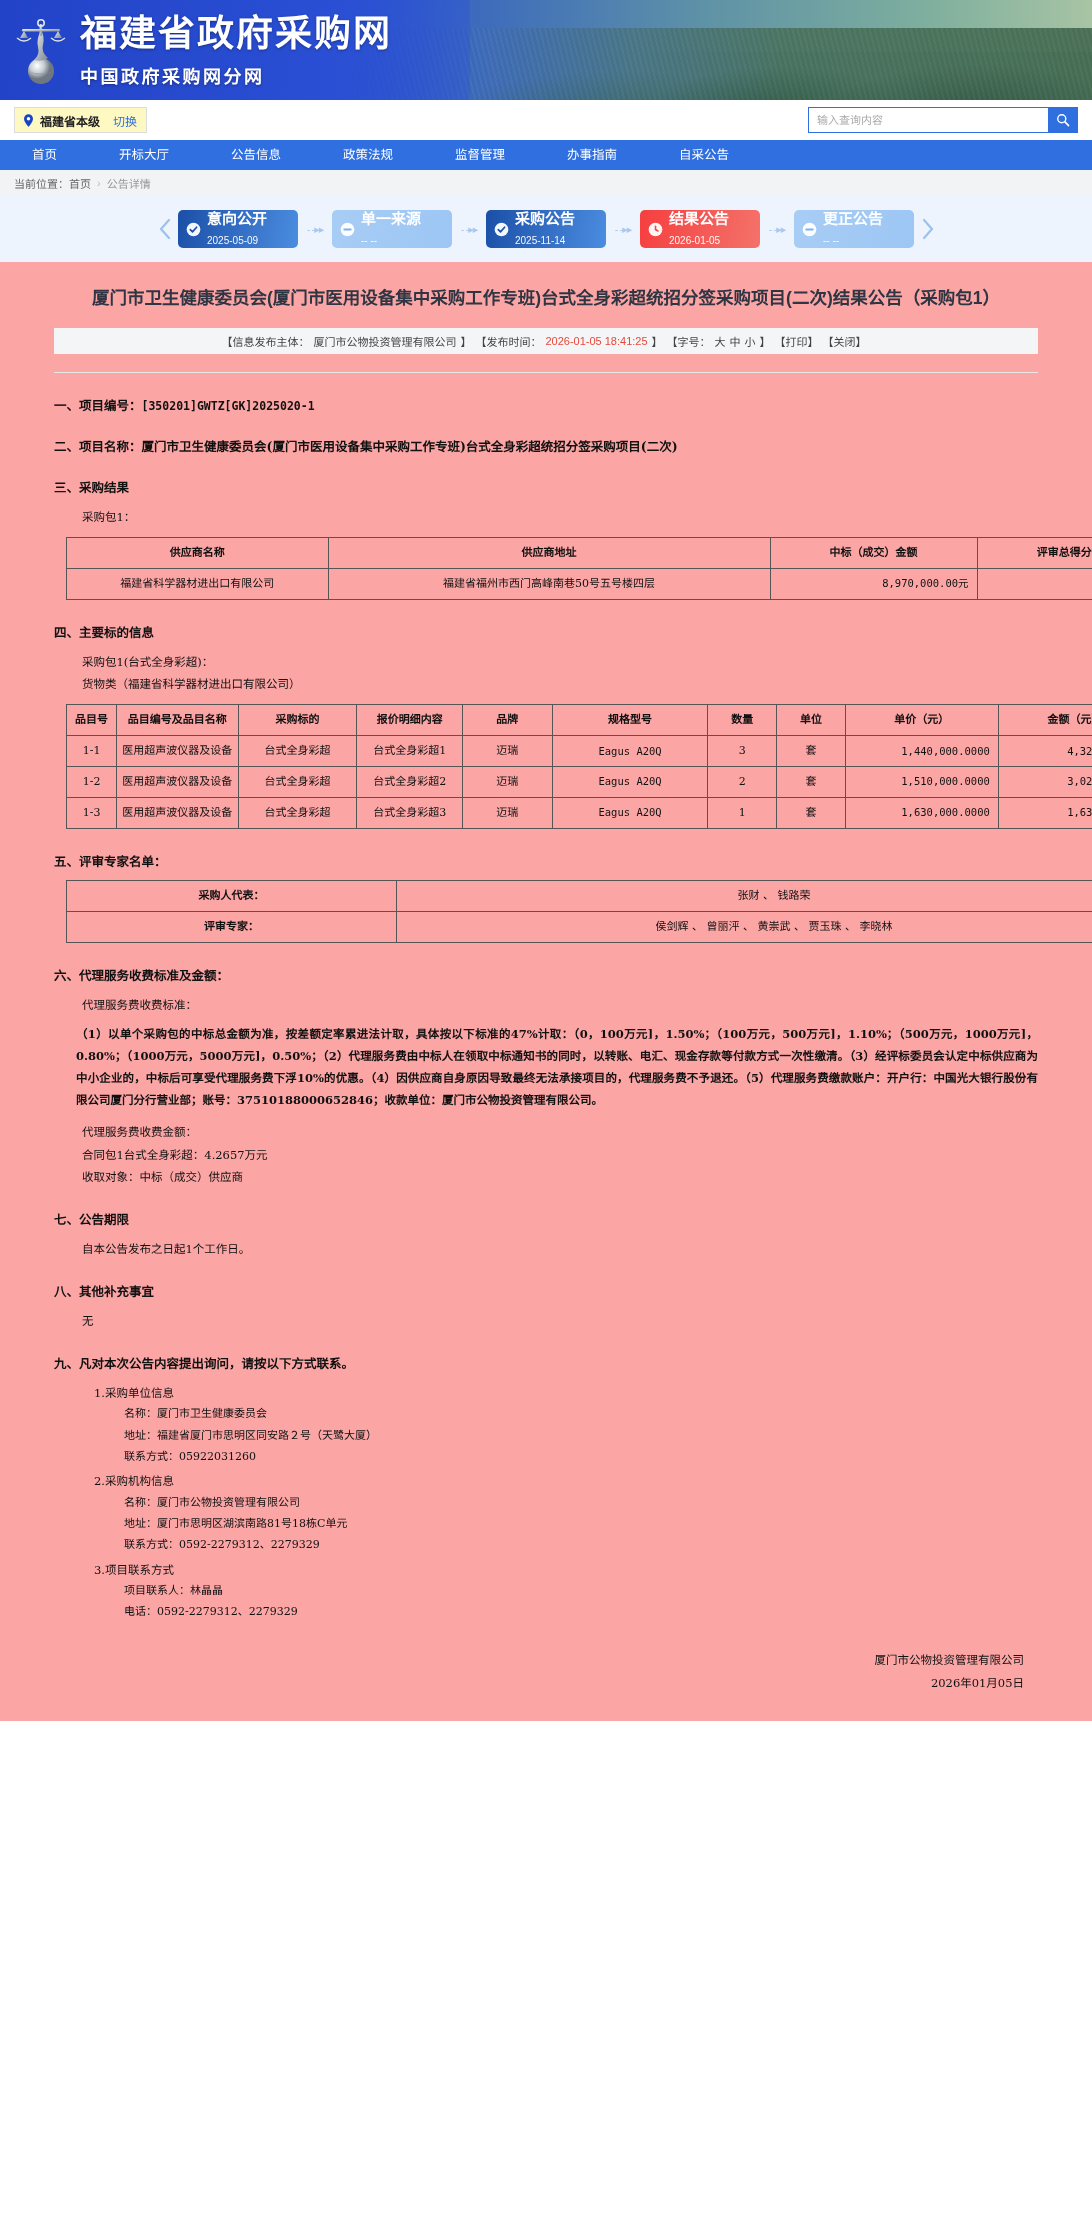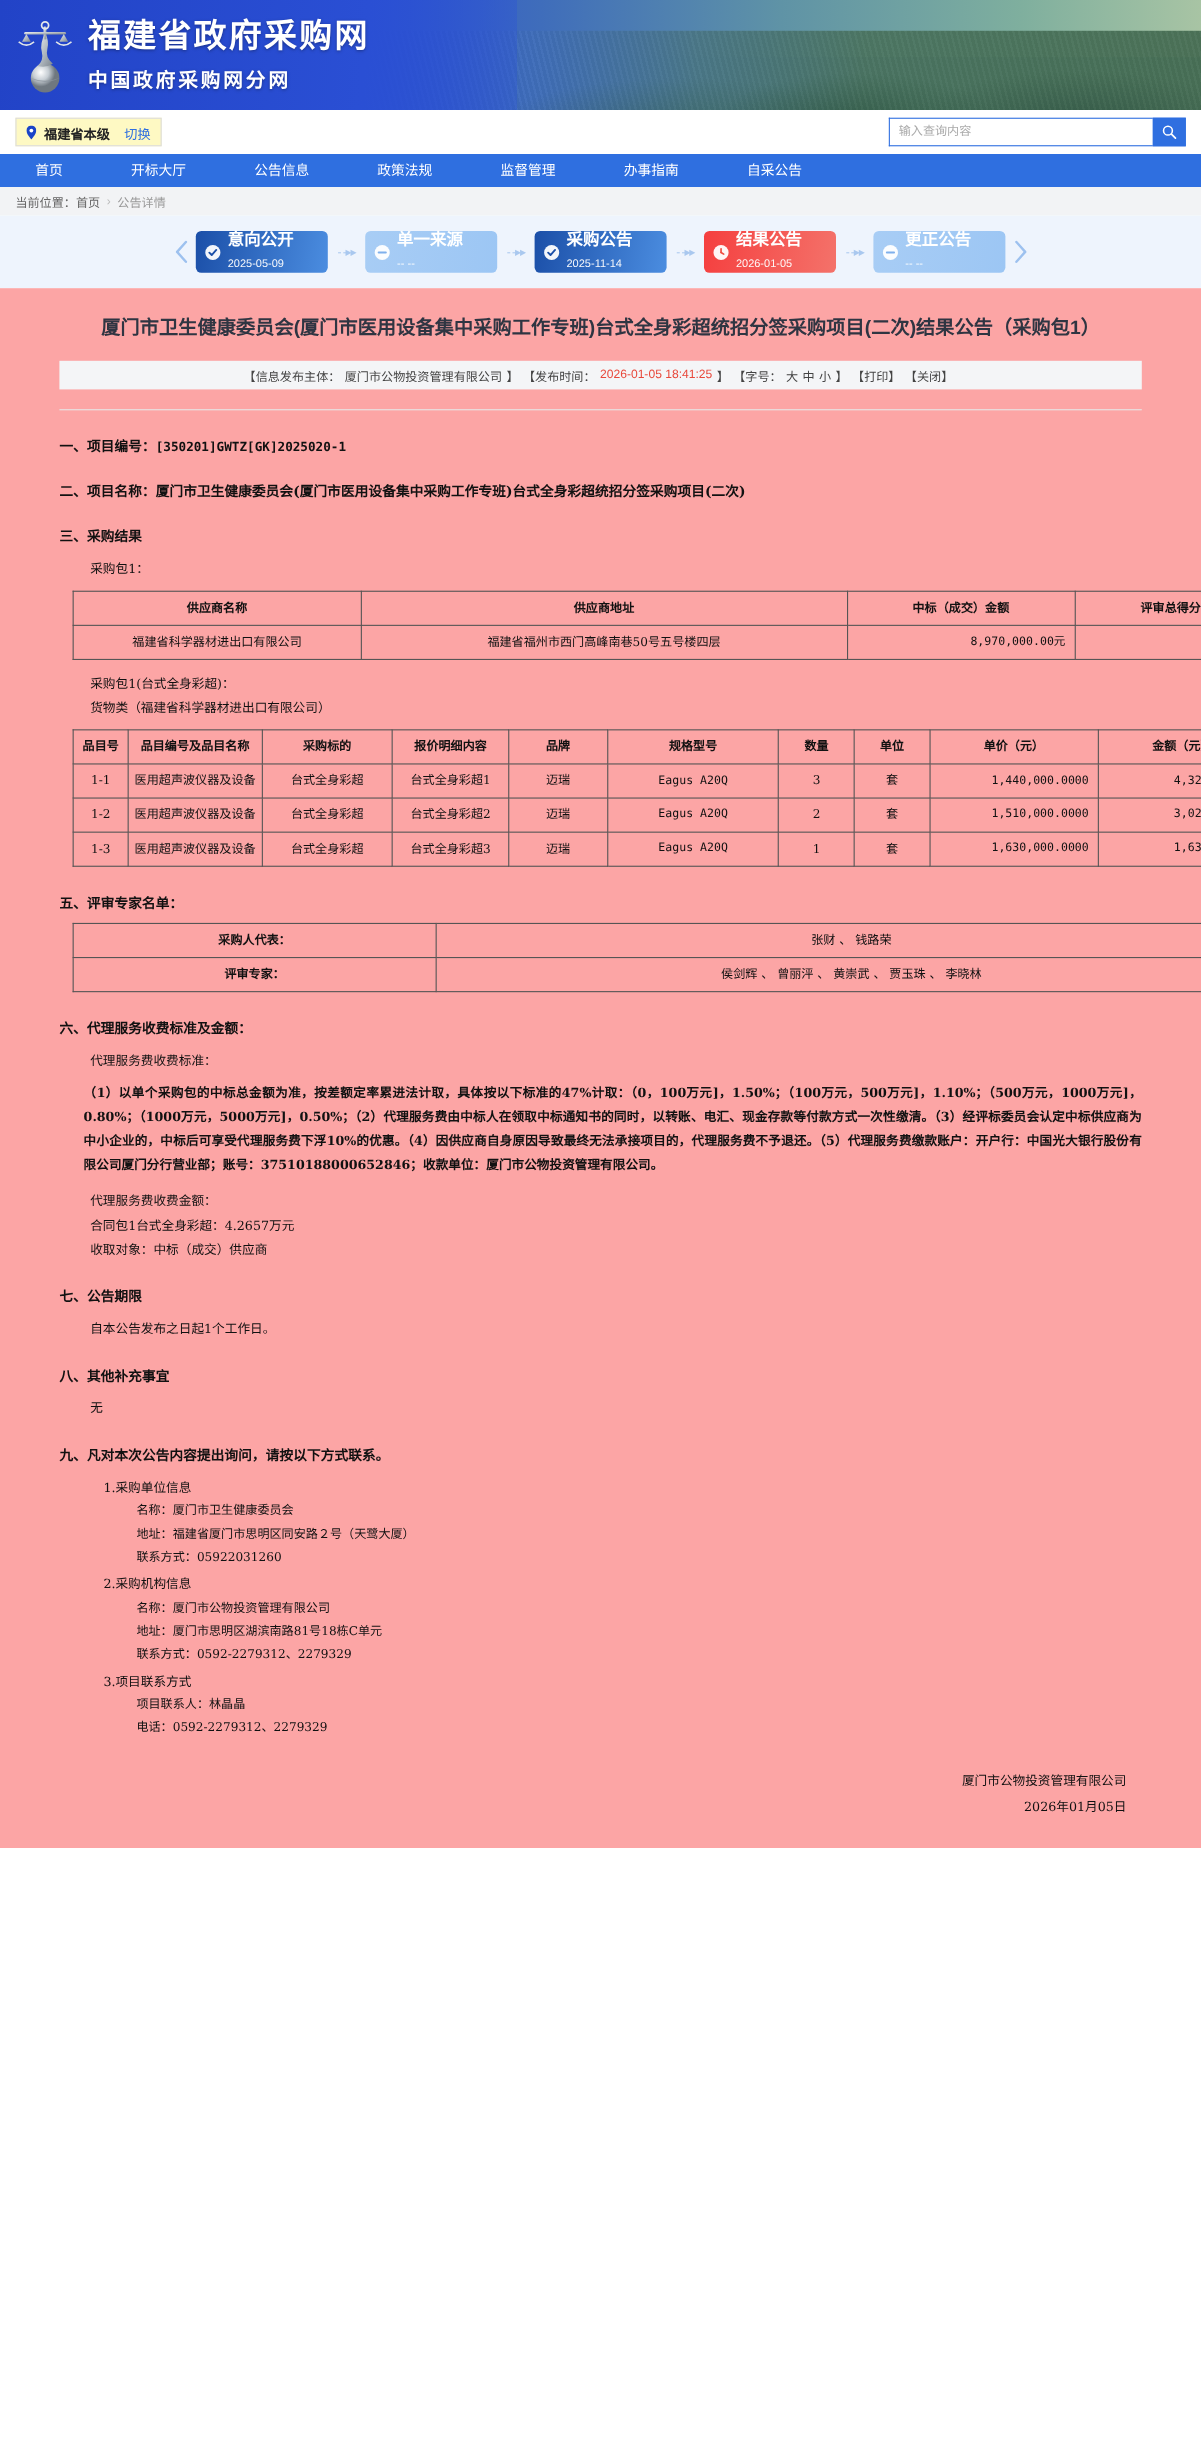"福建省政府采购网" .site-title { font-size: 30px -> 37px }
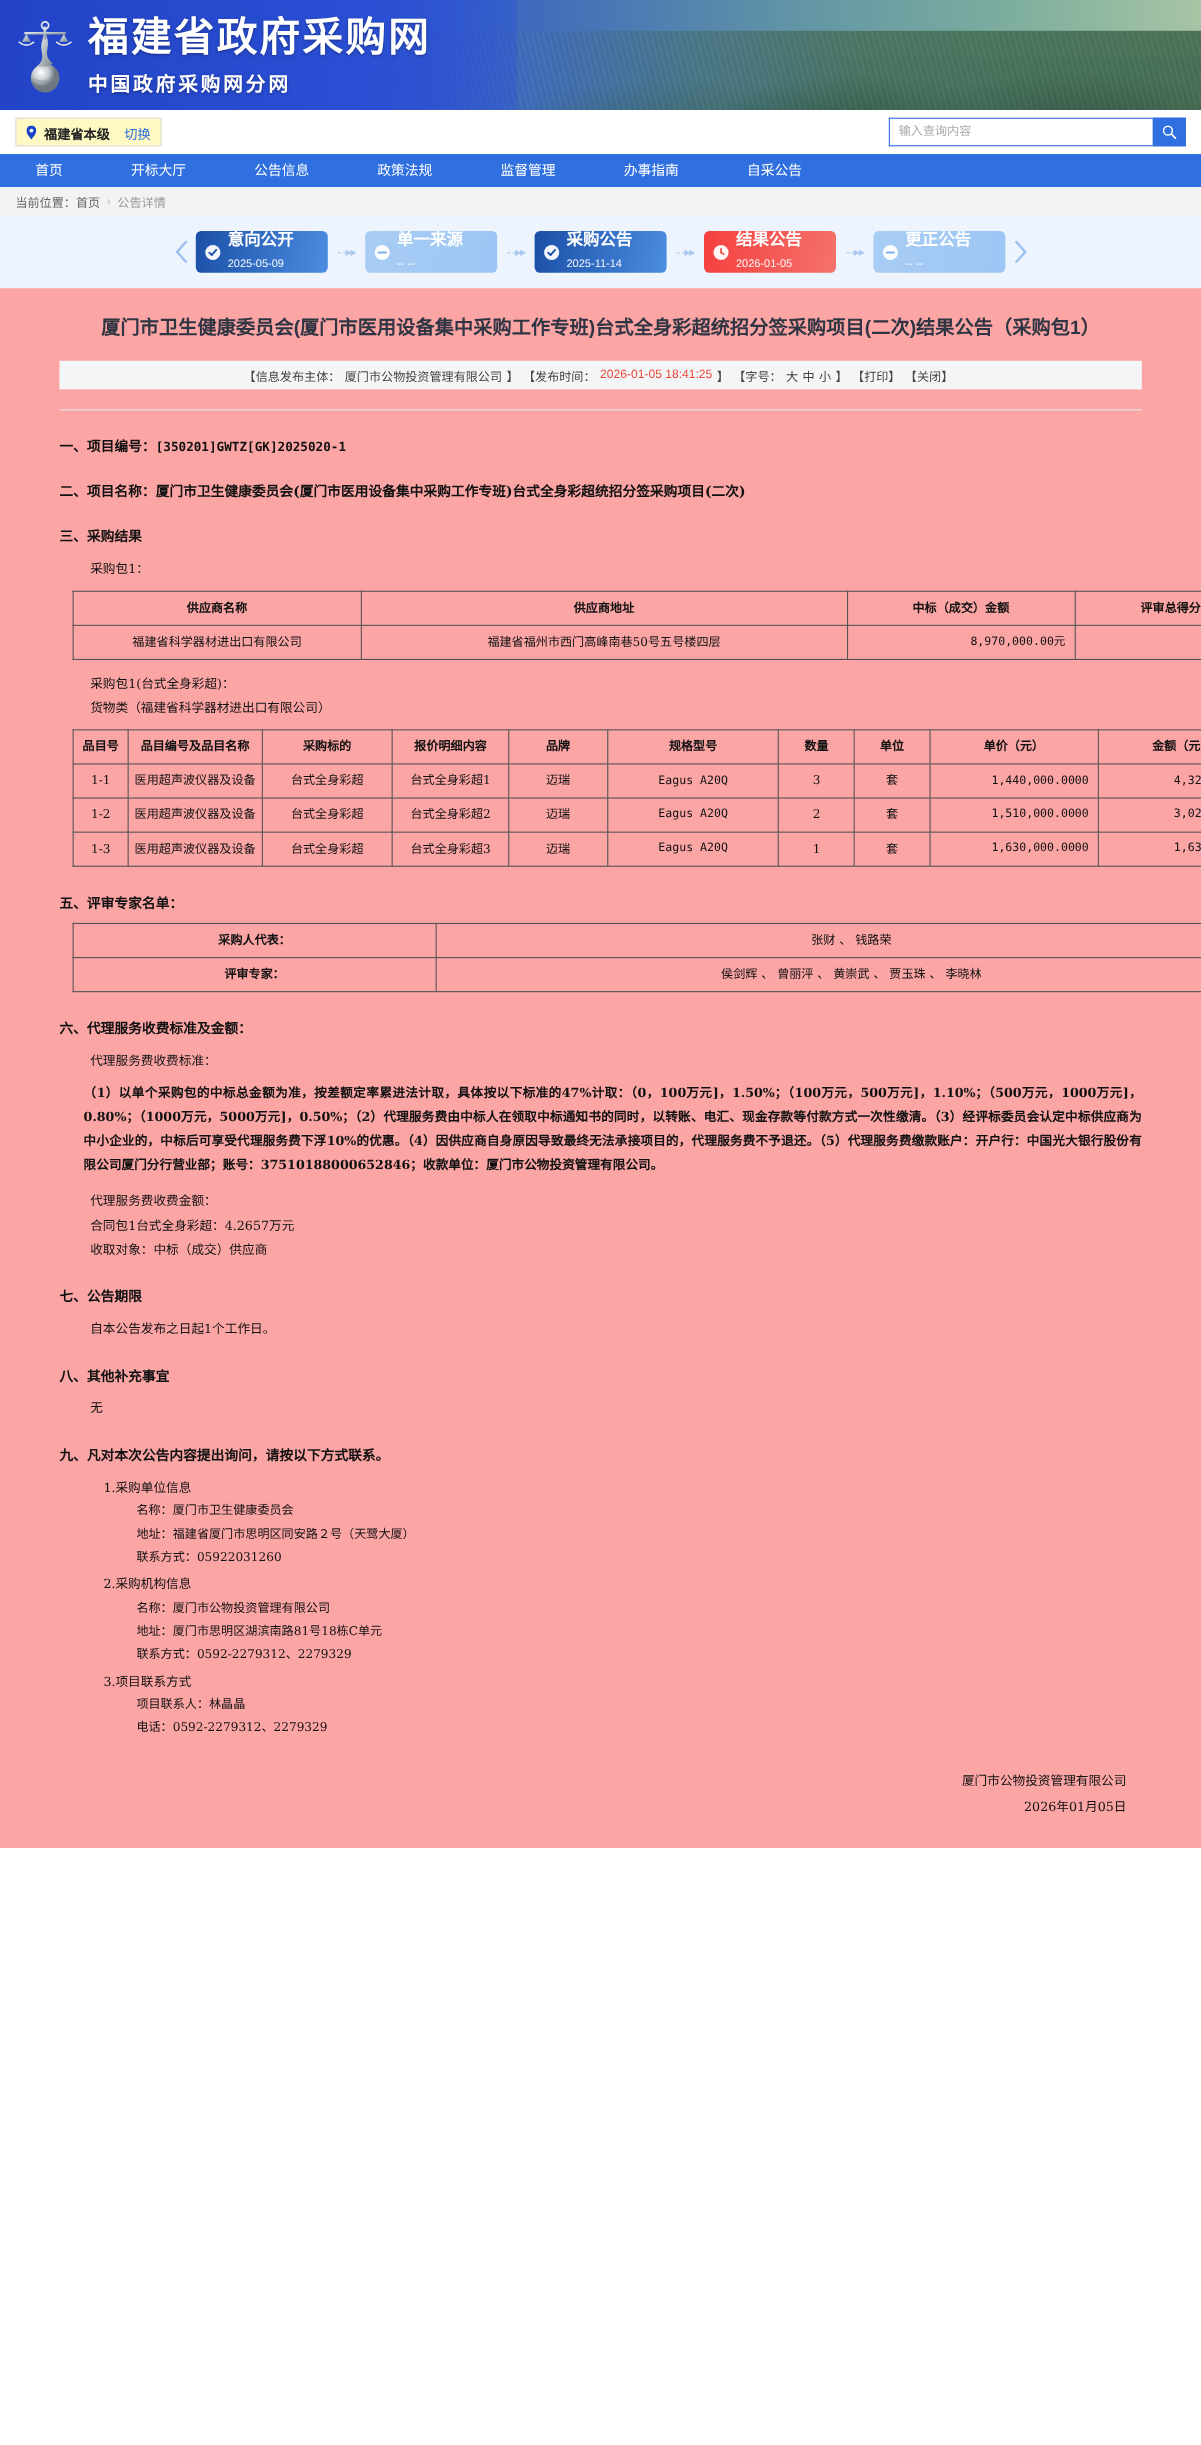"四、主要标的信息" div.sec-h { html: none -> <div>四、主要标的信息</div> }
